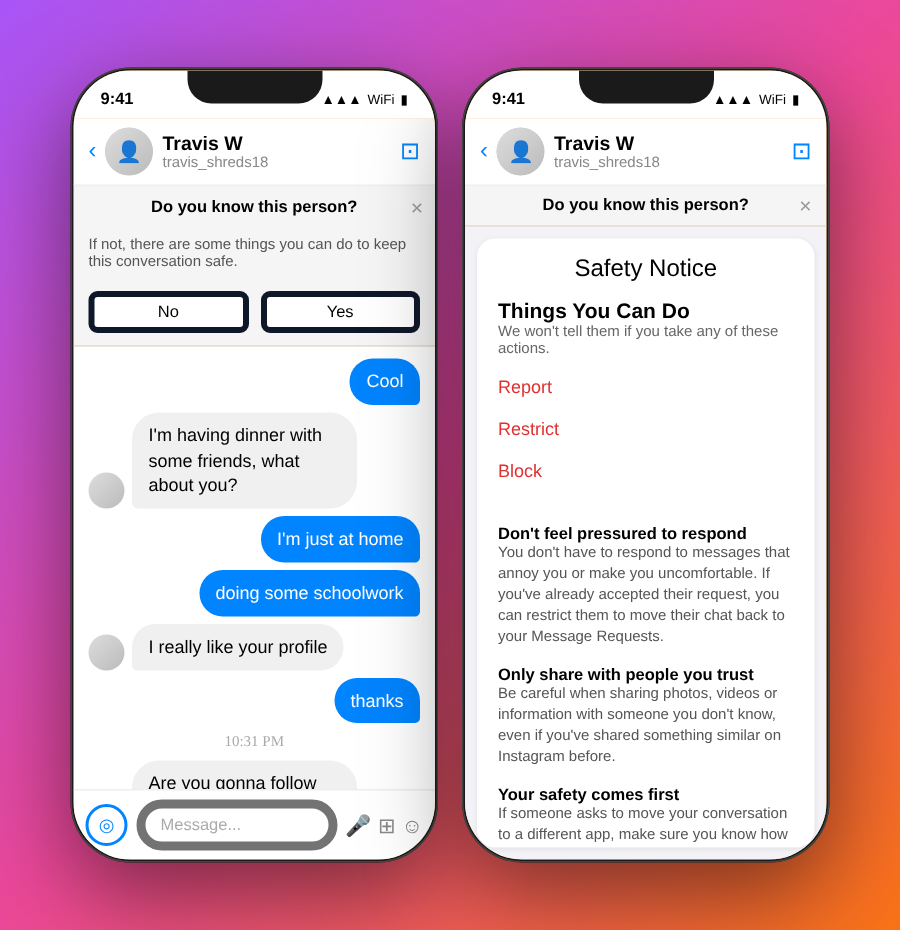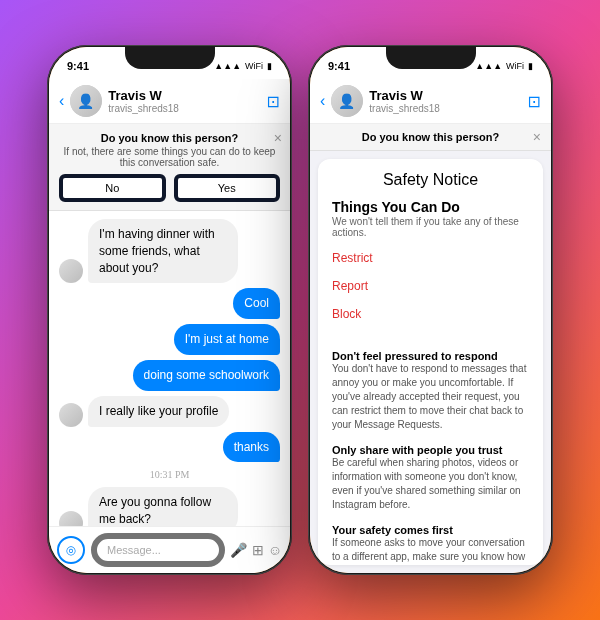"If not, there are some" .safety-banner .sub { margin: 2px 0 -> 14px 0; text-align: center -> none }
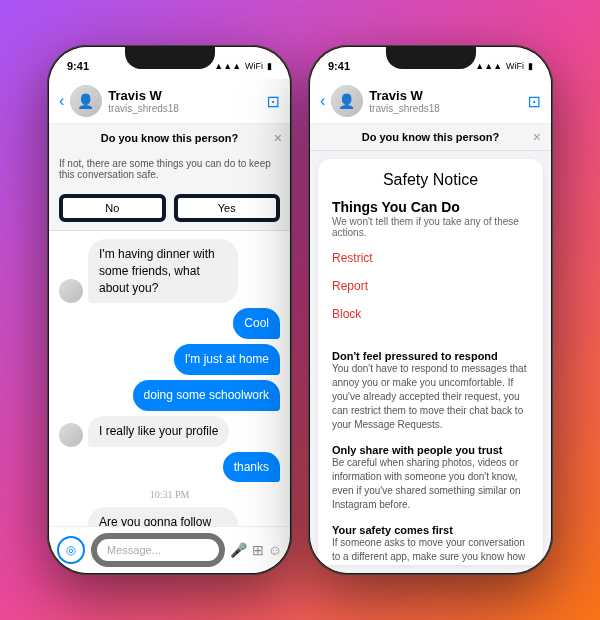"I'm having dinner with some" div.msg-row { order: before "Cool" -> after "Cool" }
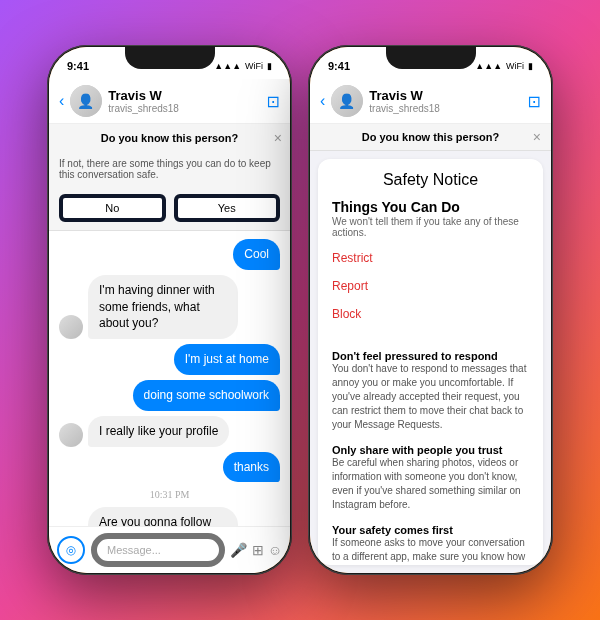"Restrict" div.action-link { order: before "Report" -> after "Report" }
